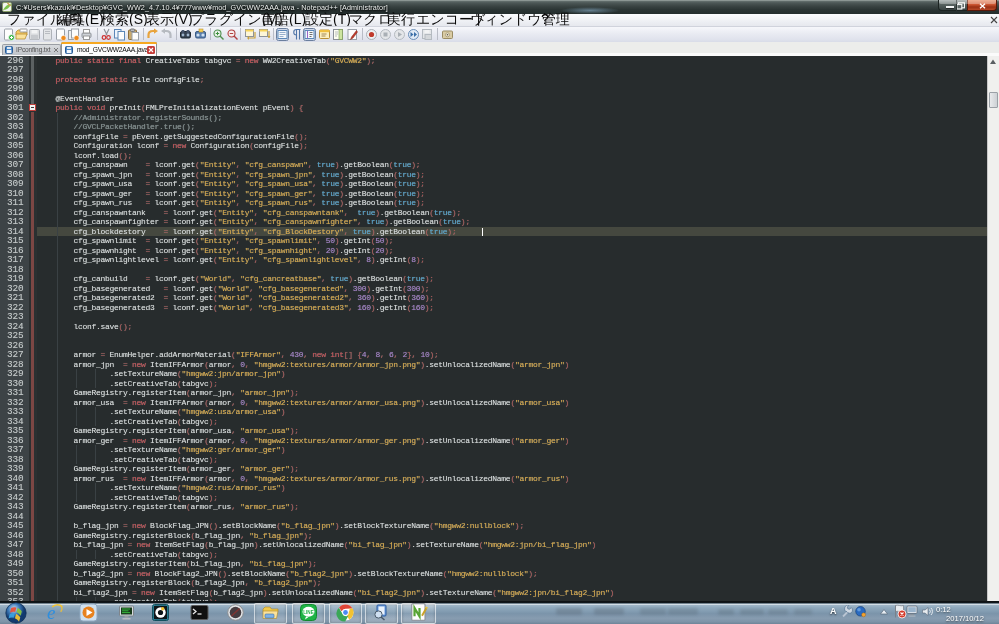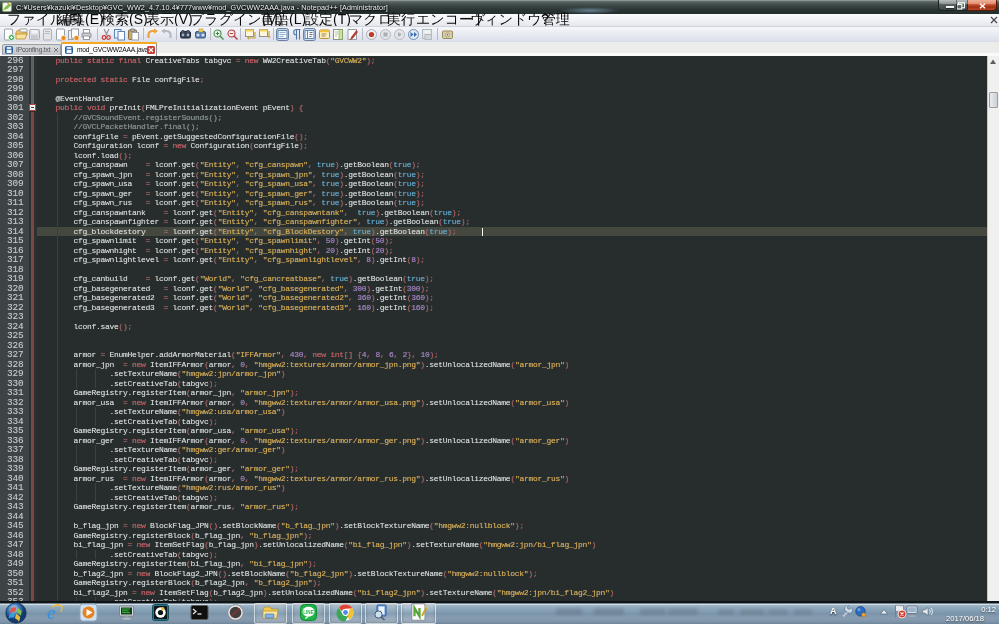"//GVCSoundEvent.registerSounds();" i.c { text: //GVCSoundEvent.registerSounds -> //Administrator.registerSounds }
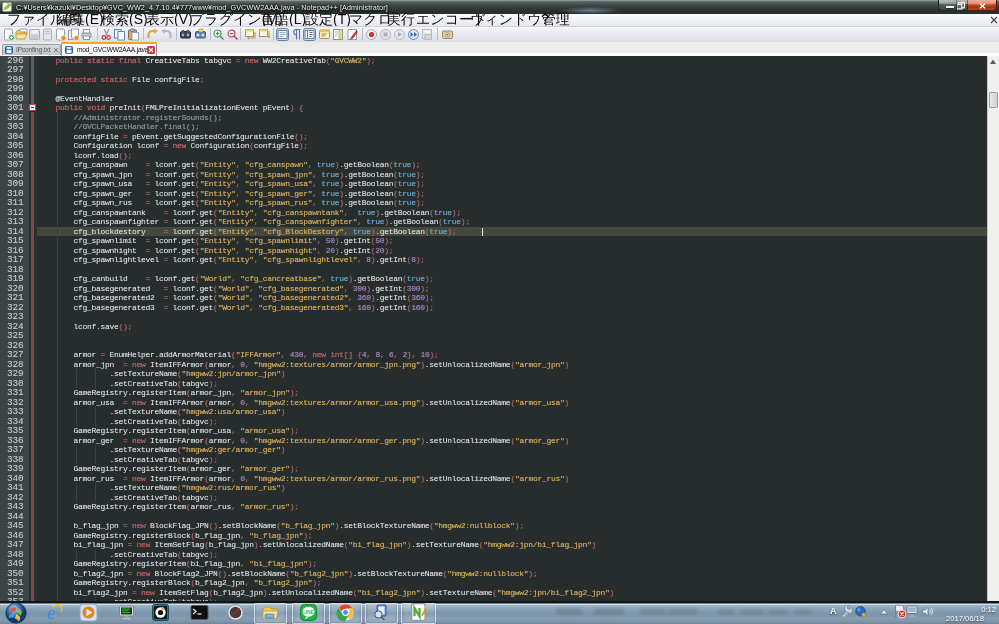"//GVCLPacketHandler.final();" i.c { text: //GVCLPacketHandler.final -> //GVCLPacketHandler.true }
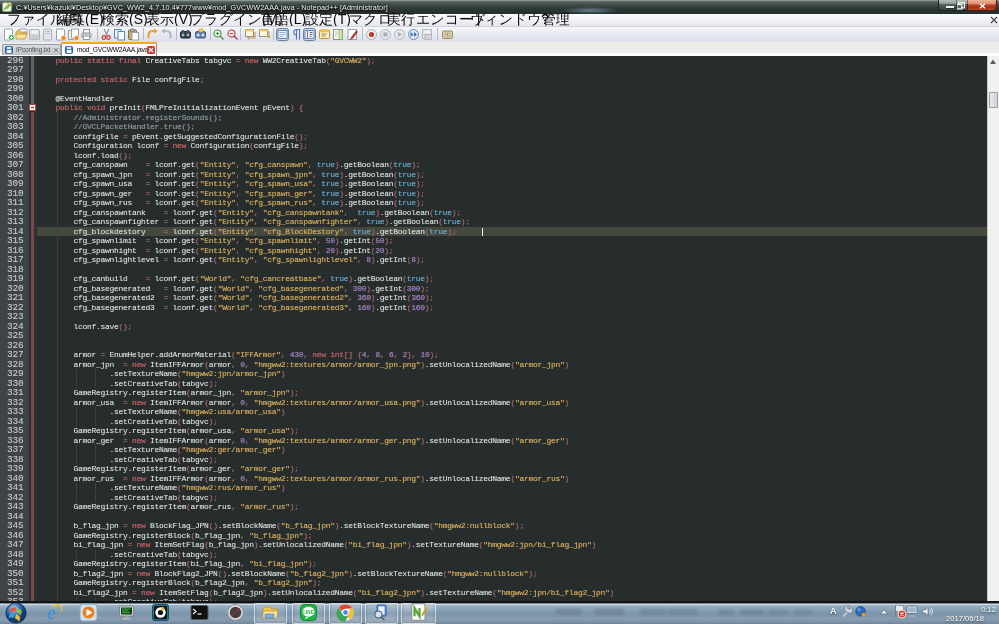"0:12" div { text-align: right -> left }
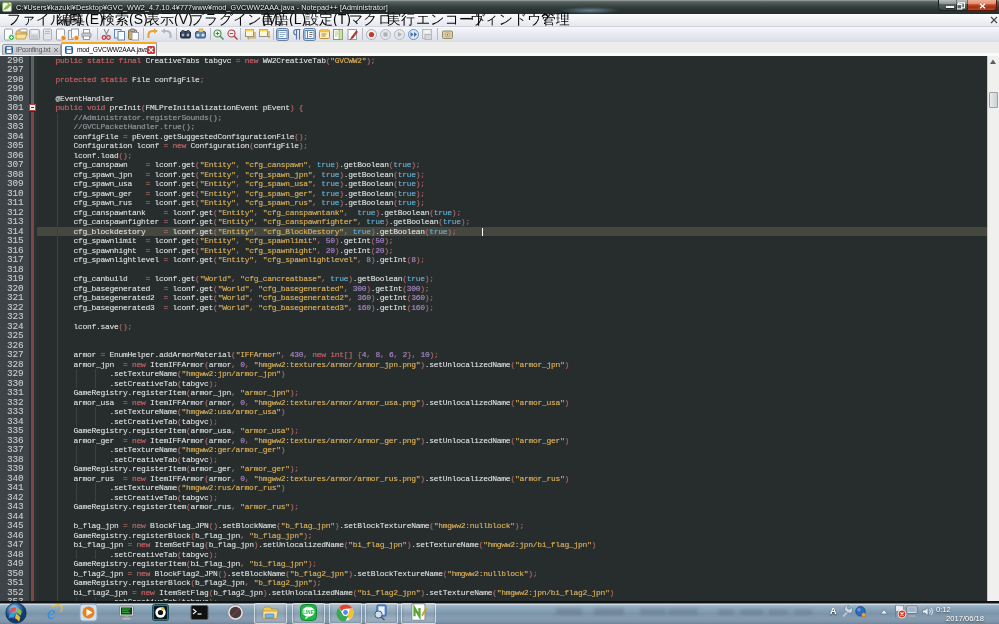"2017/06/18" div { text: 2017/06/18 -> 2017/10/12 }
